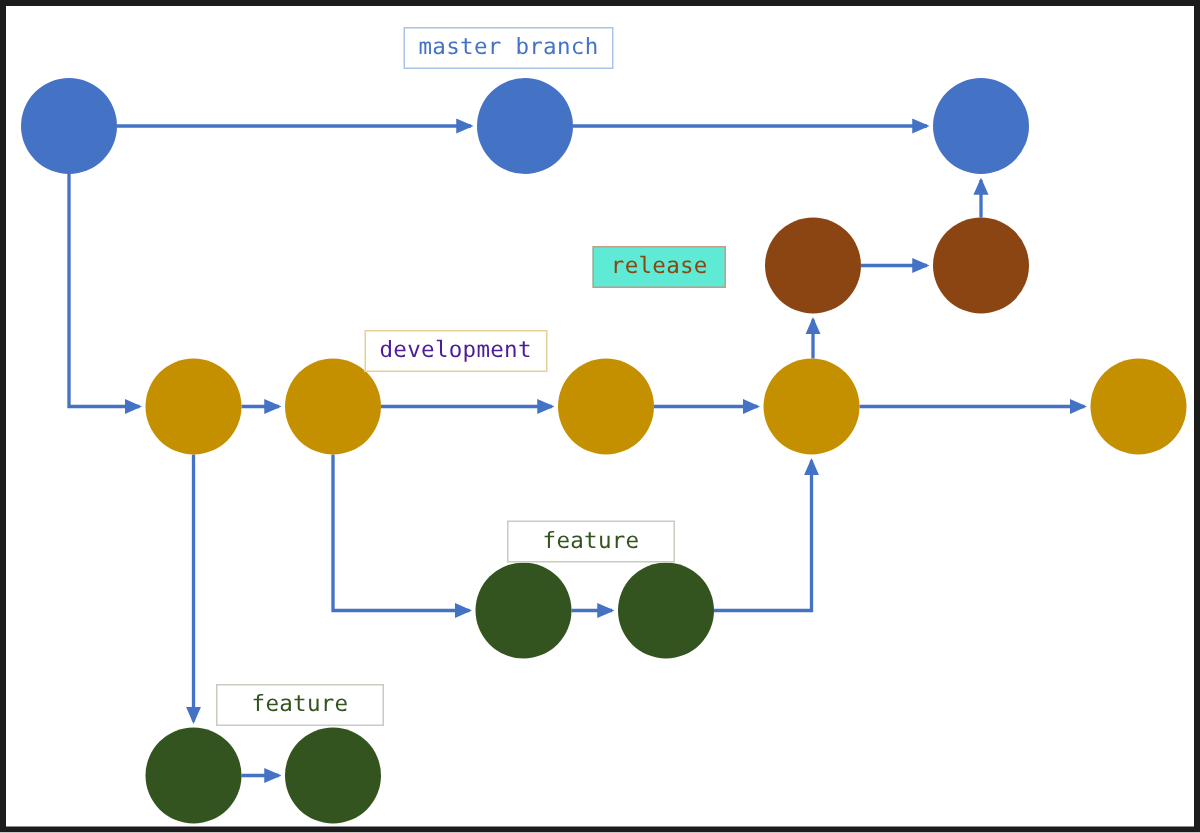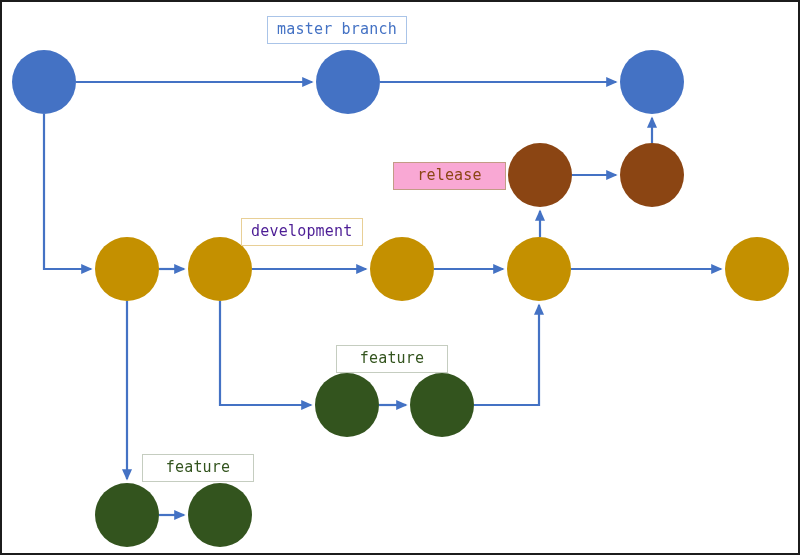"master branch" #canvas { border: 2px solid #3b82f6 -> 4px solid #3b82f6 }
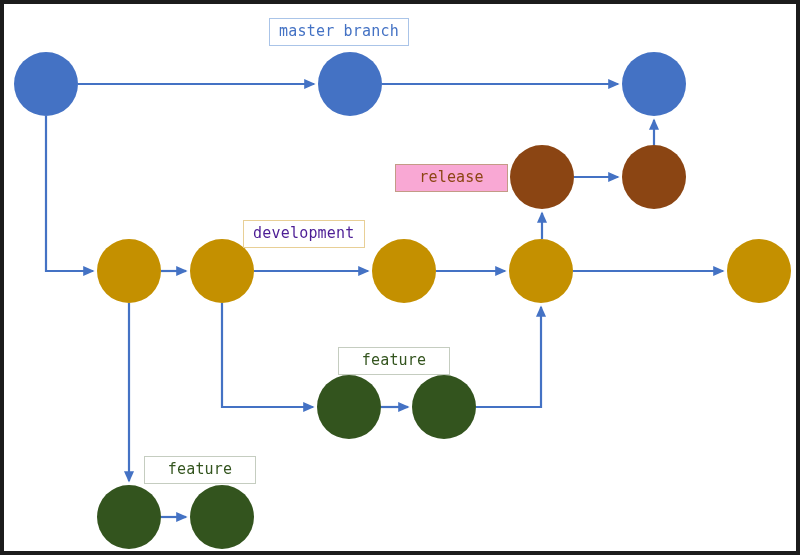"release" div.branch-label { background: #f9a8d4 -> #5eead4; width: 113px -> 89px }
